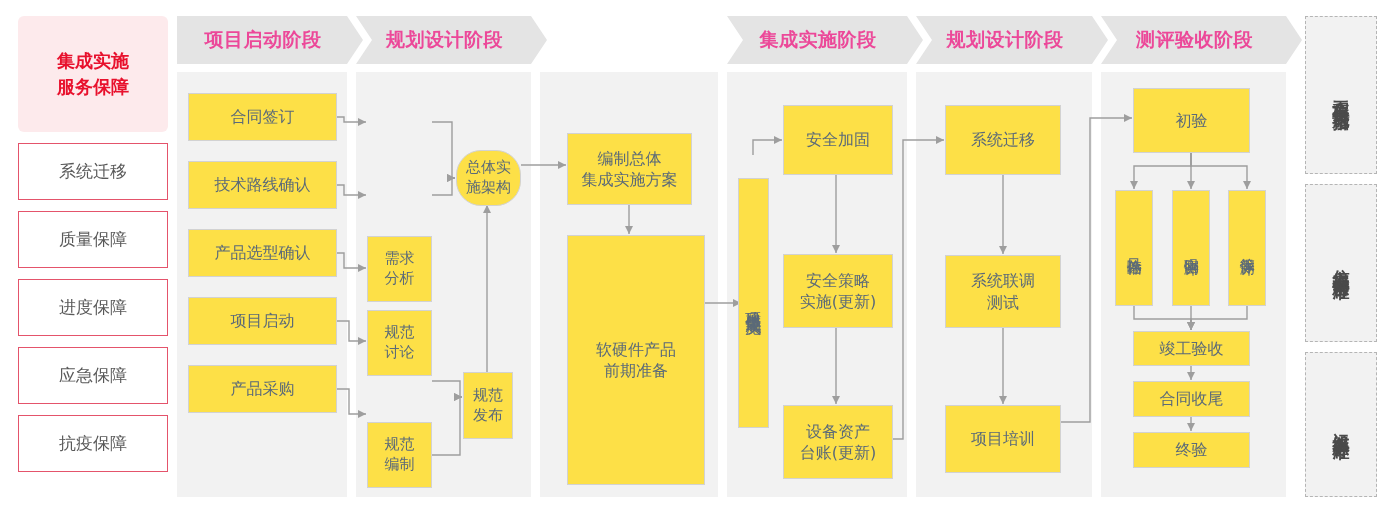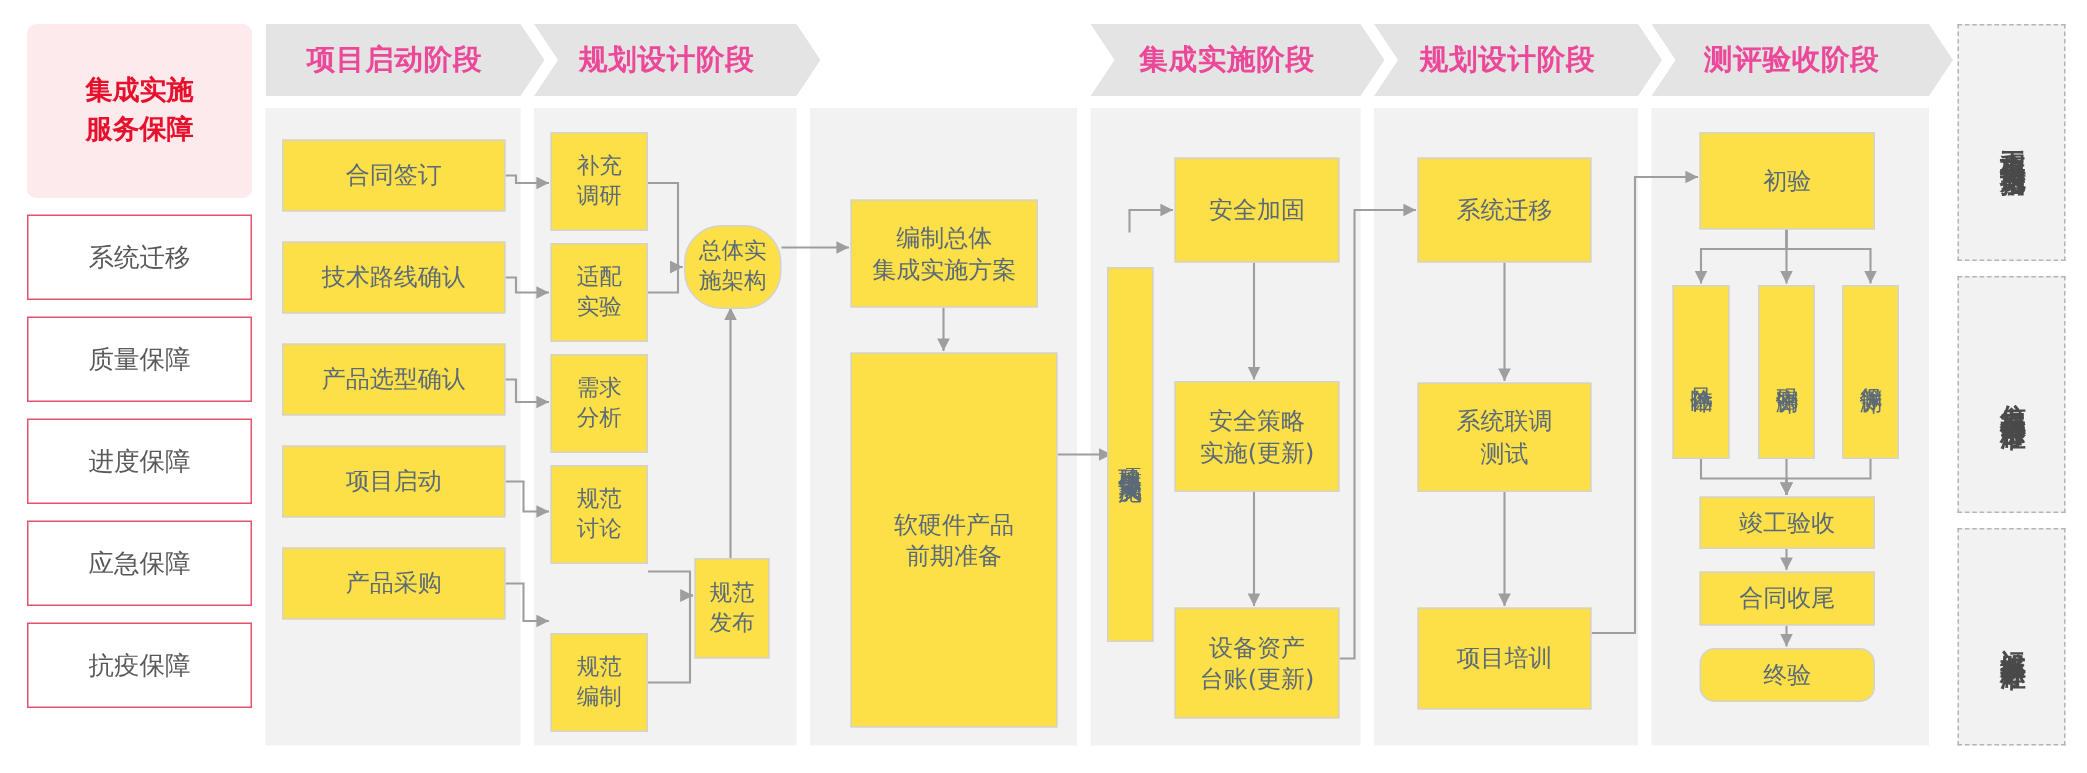"补充" div.bx { html: <div> <span>补充<br>调研</span> </div> -> none }
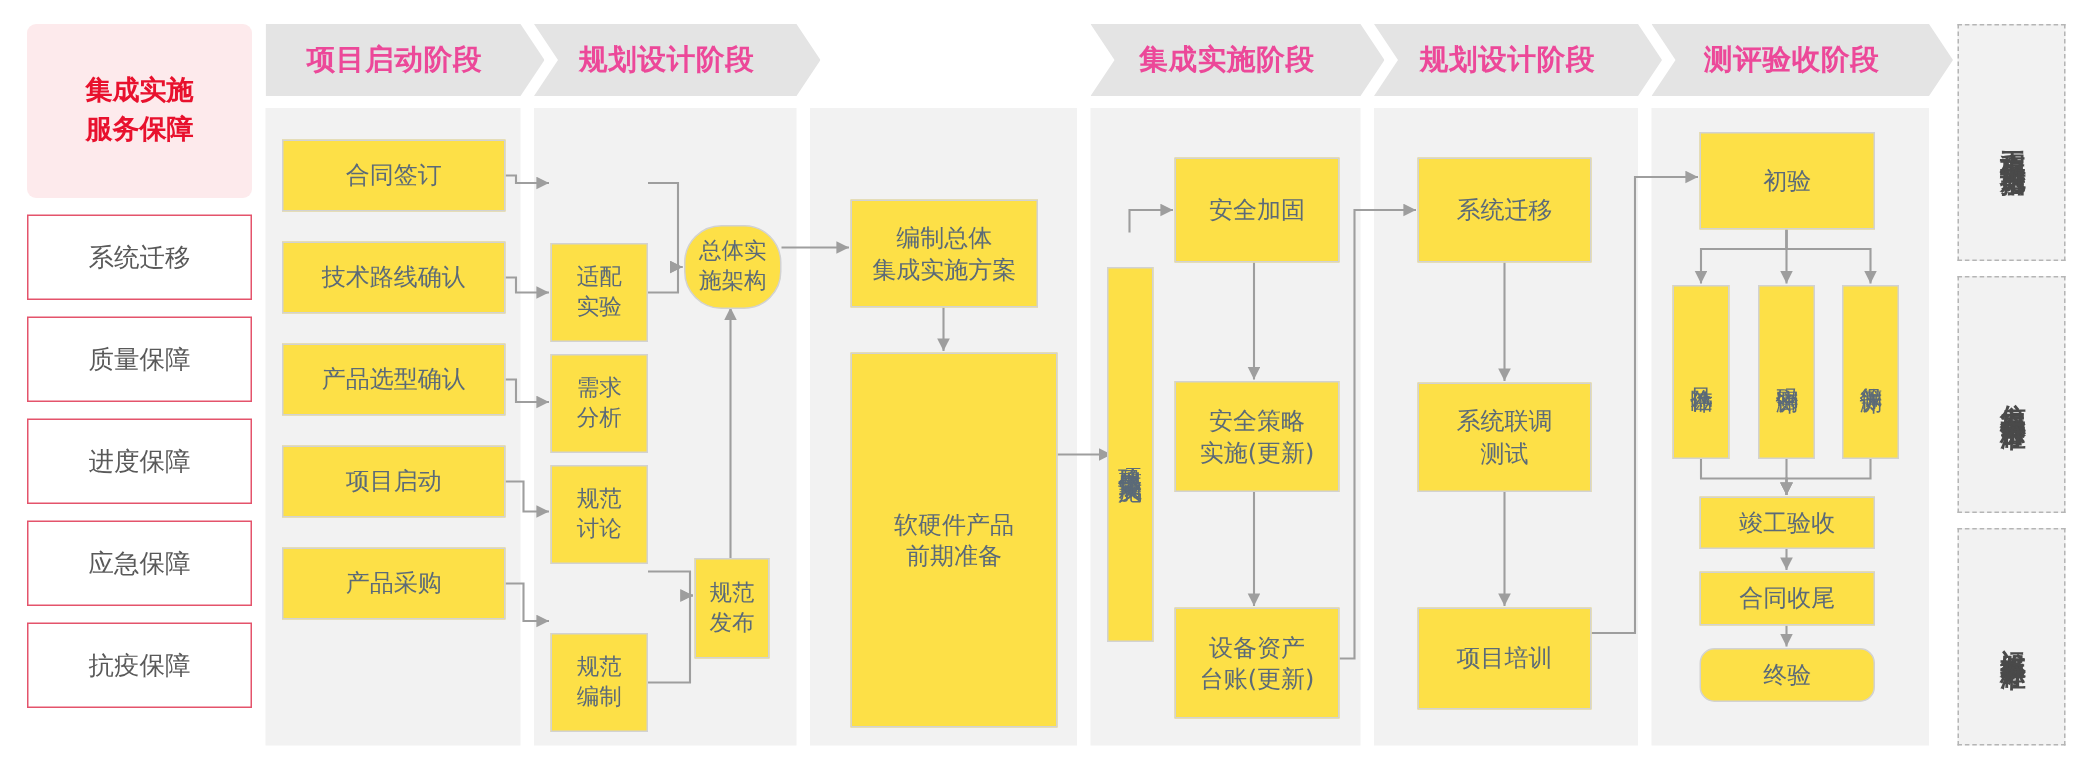"适配" div.bx { html: <div> <span>适配<br>实验</span> </div> -> none }
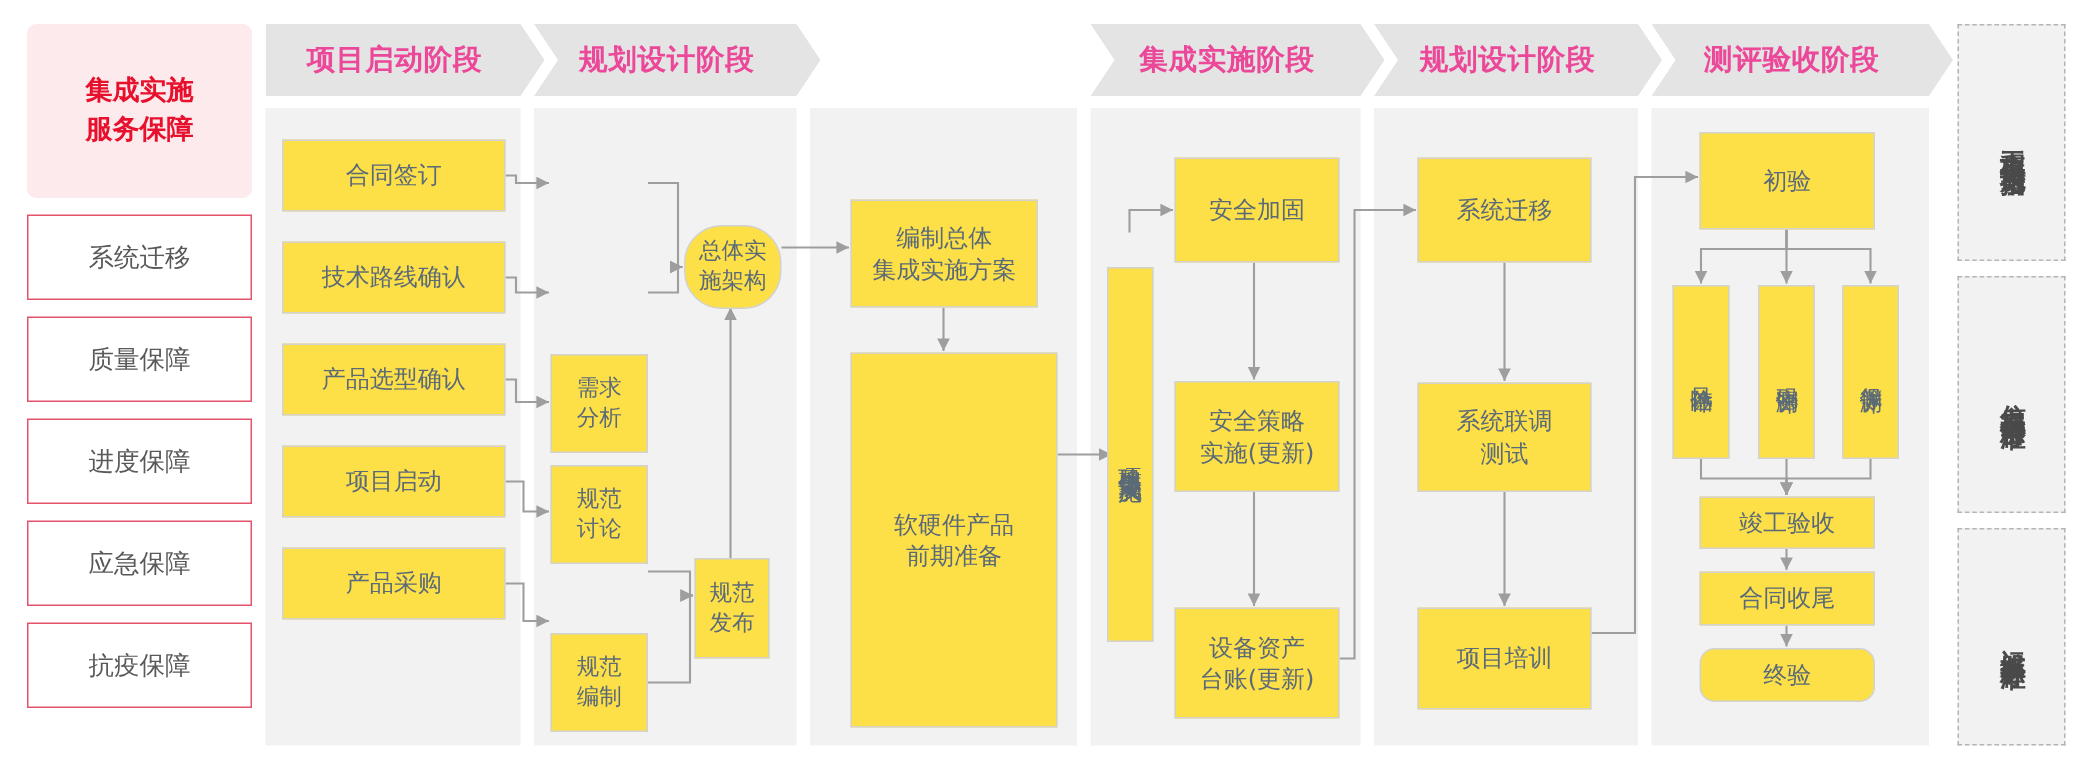"终验" div.bx { border-radius: 10px -> none }
